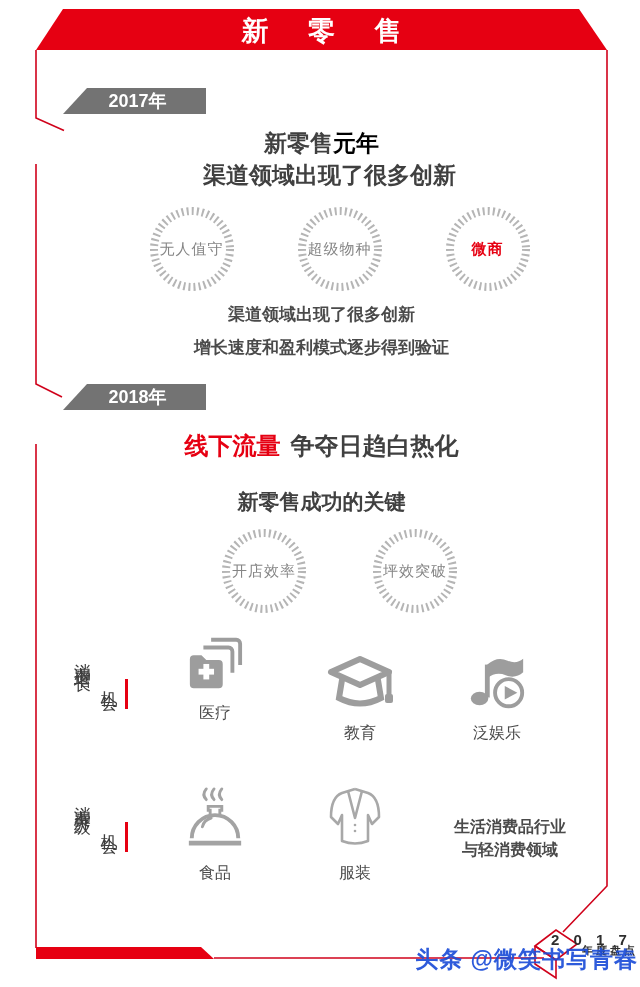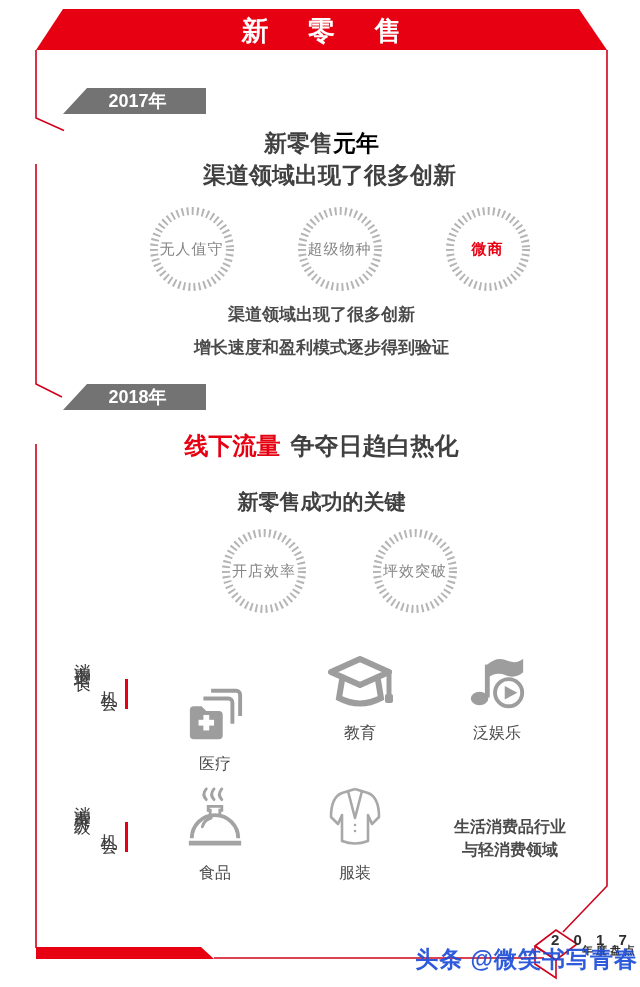"医疗" div.abs { top: 681px -> 630px }
